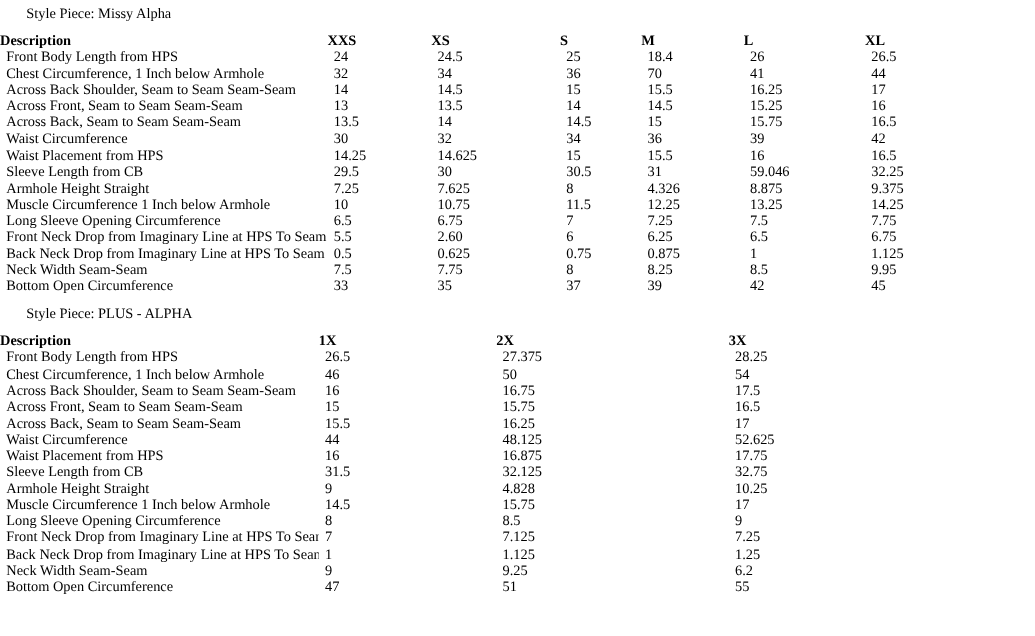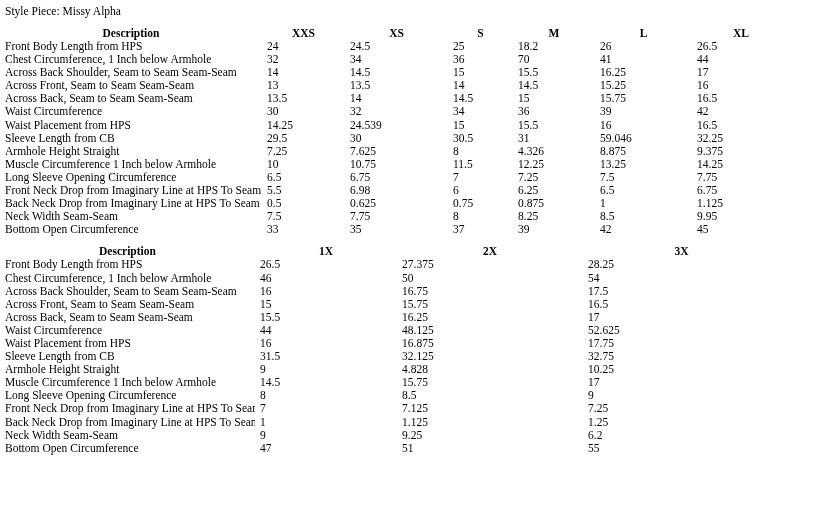"Style Piece: Missy Alpha" .style-title { margin-left: none -> 16px }
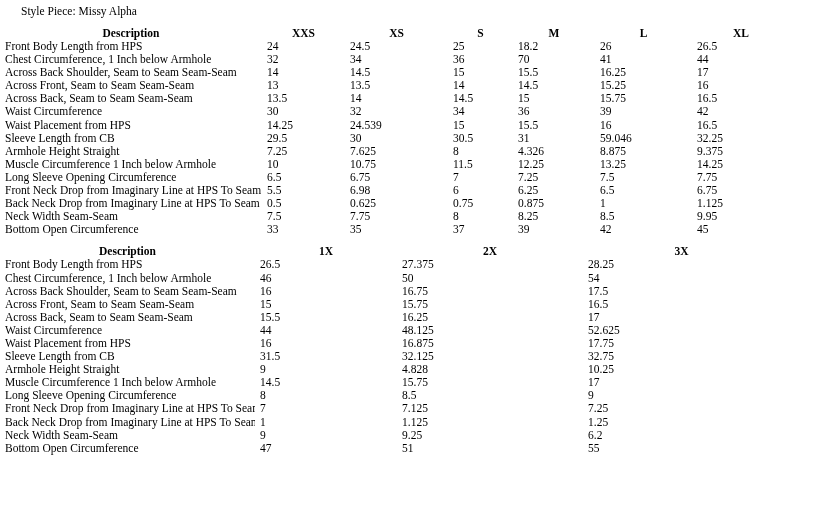"Description" table.spec th { text-align: center -> left }
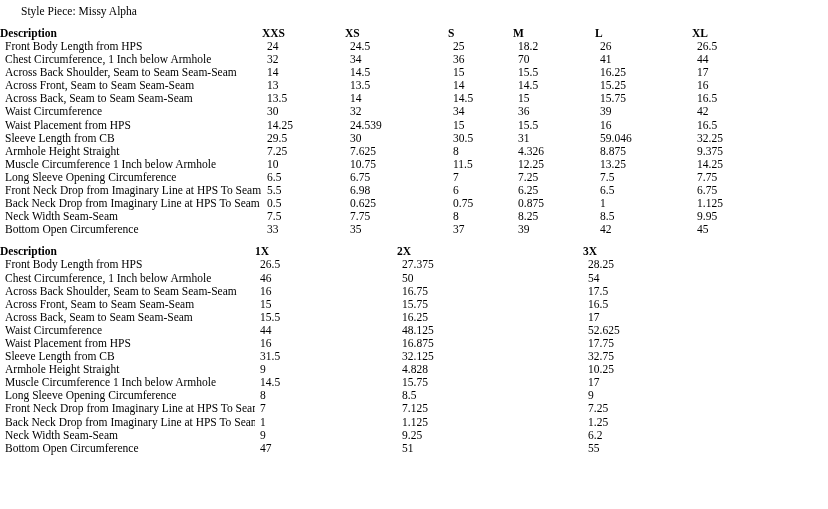"18.2" td { text: 18.2 -> 18.4 }
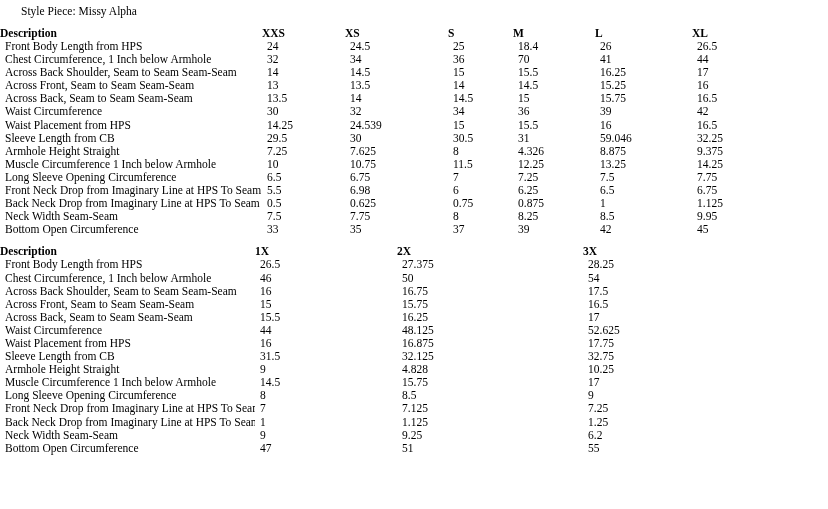"24.539" td { text: 24.539 -> 14.625 }
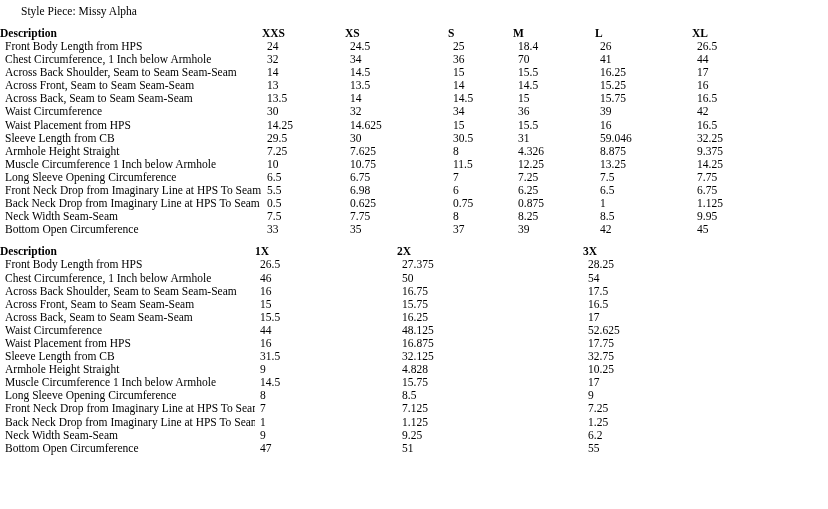"6.98" td { text: 6.98 -> 2.60 }
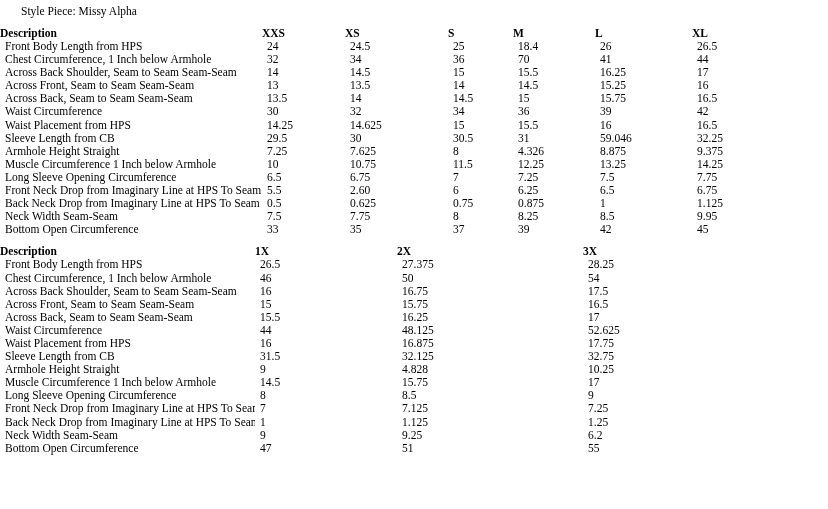"Style Piece: PLUS - ALPHA" div.style-title { html: none -> <div>Style Piece: PLUS - ALPHA</div> }
